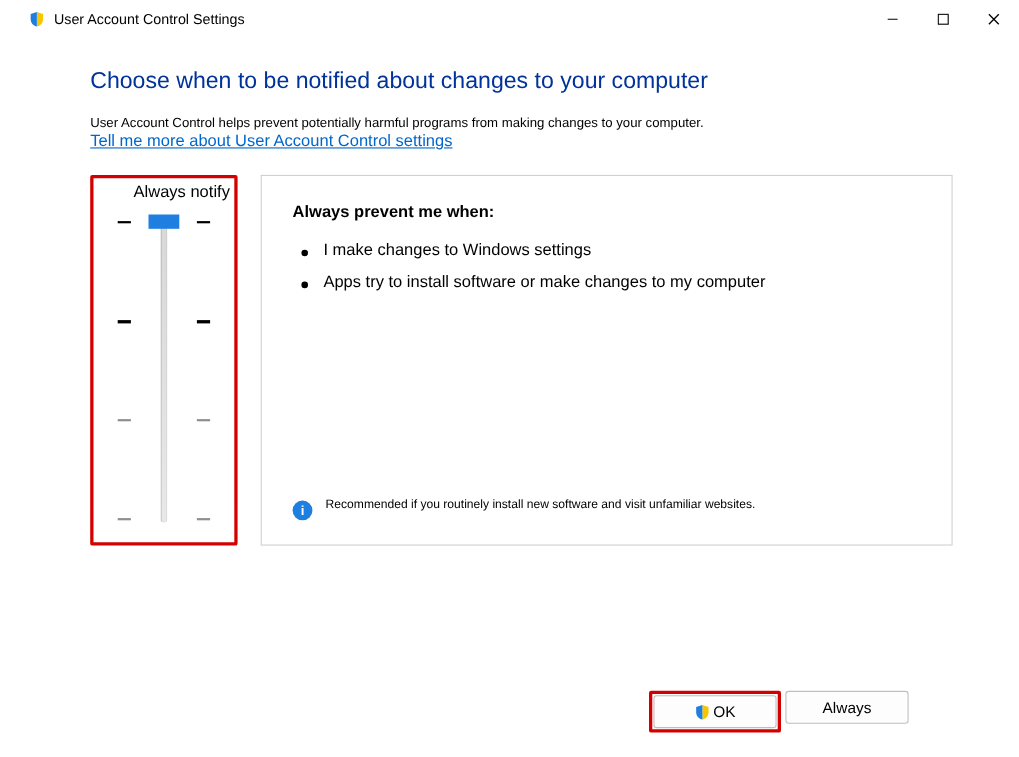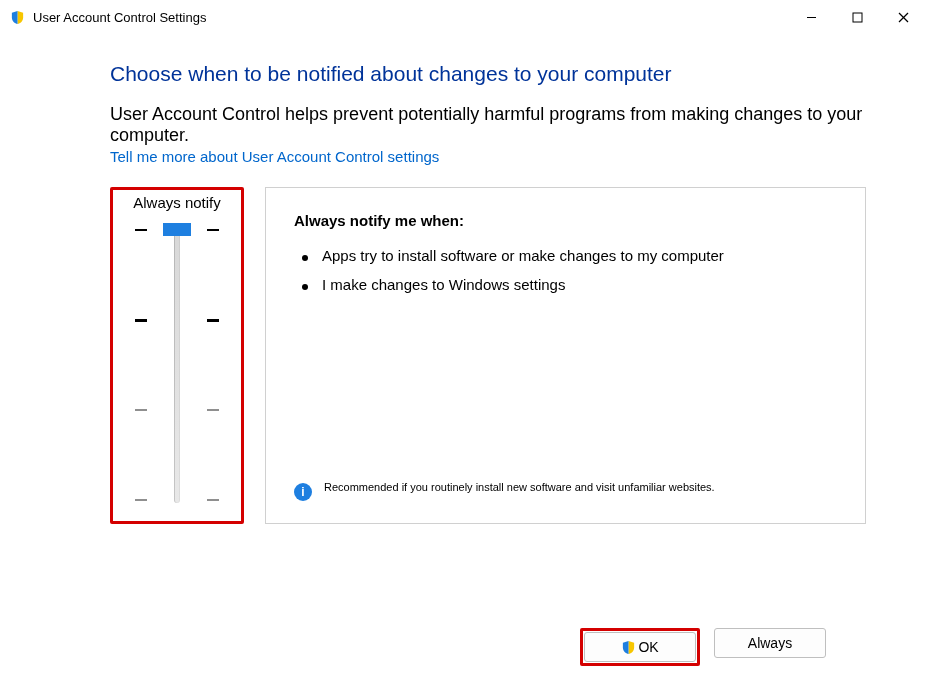"User Account Control Settings" .titlebar { padding: 0 0 0 10px -> 0 0 0 26px }
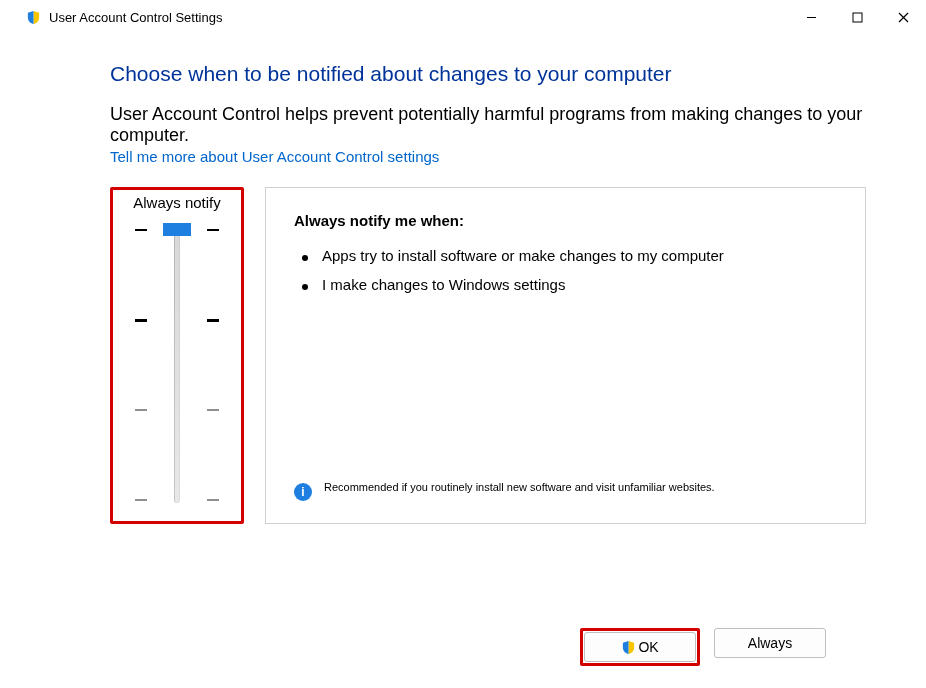"Choose when to be notified" .content { padding: 28px 60px 0 110px -> 28px 60px 0 82px }
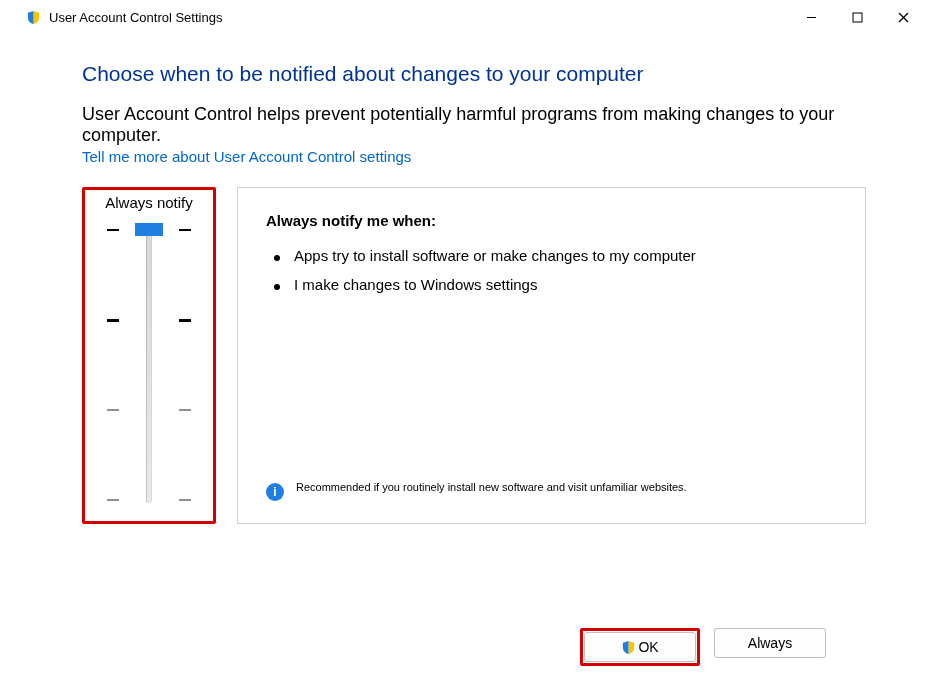"User Account Control helps prevent" .desc { font-size: 18px -> 12px }
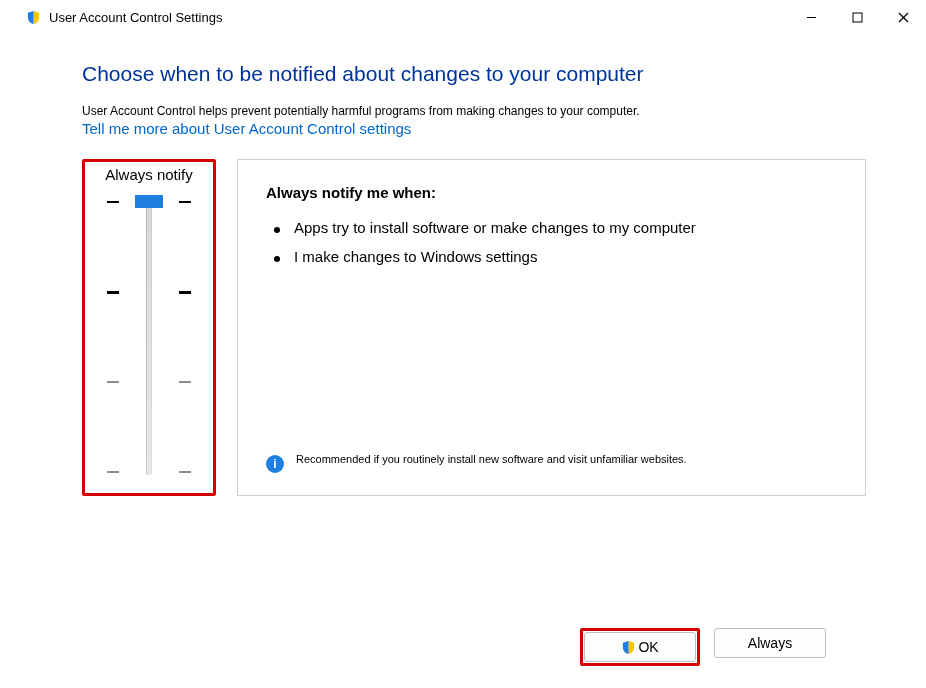"Tell me more about User" .link { text-decoration: none -> underline }
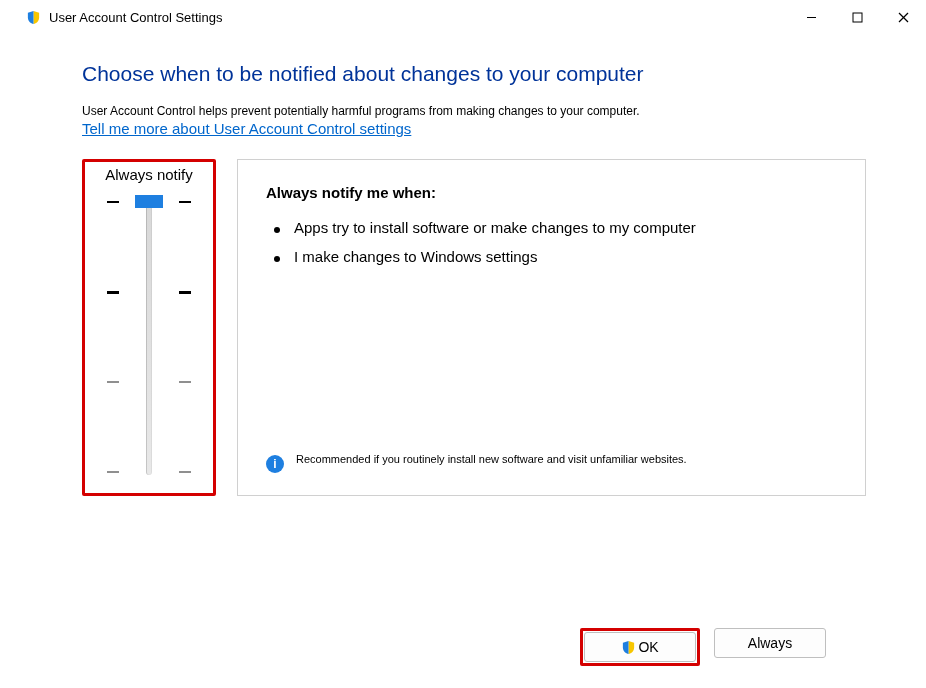"Always notify" .slider-label-top,.slider-label-bot { text-align: center -> right }
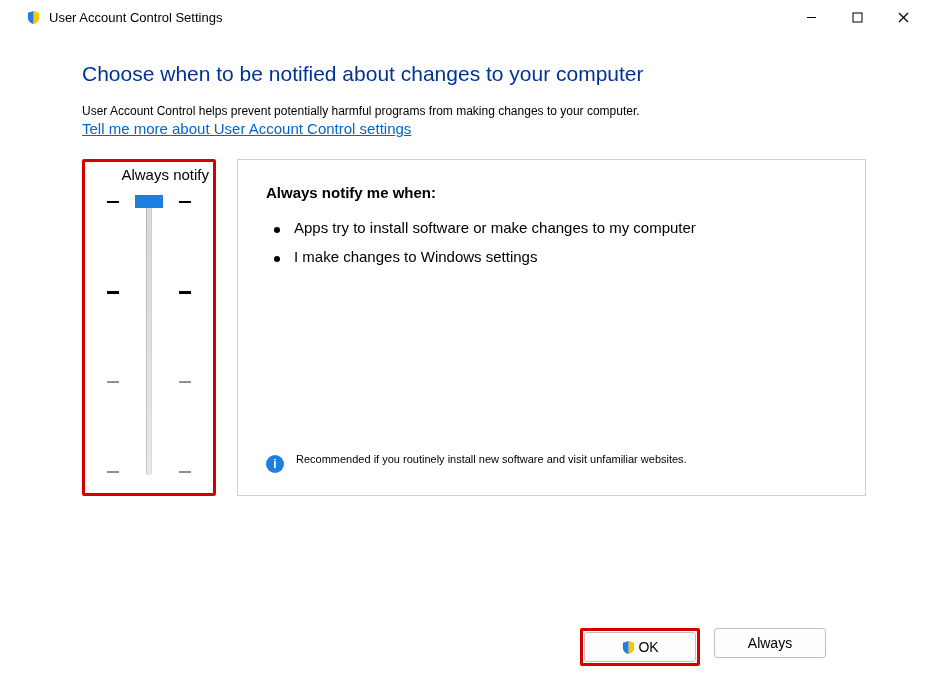"Always notify me when:" div.info-title { text: notify -> prevent }
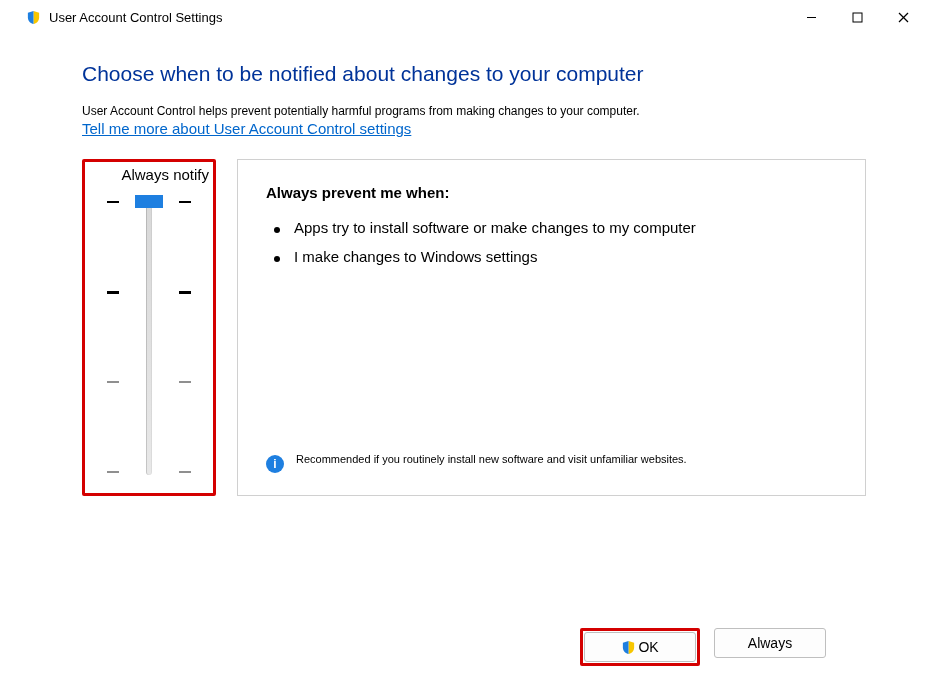"Apps try to install software" li { order: before "I make changes to Windows" -> after "I make changes to Windows" }
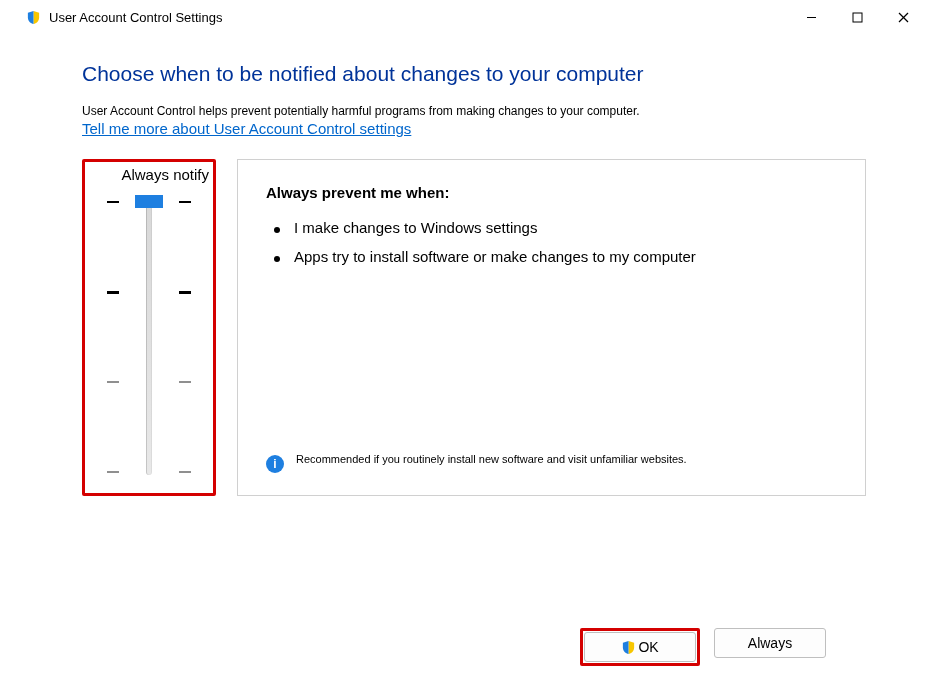"OK" .footer { gap: 14px -> 4px }
